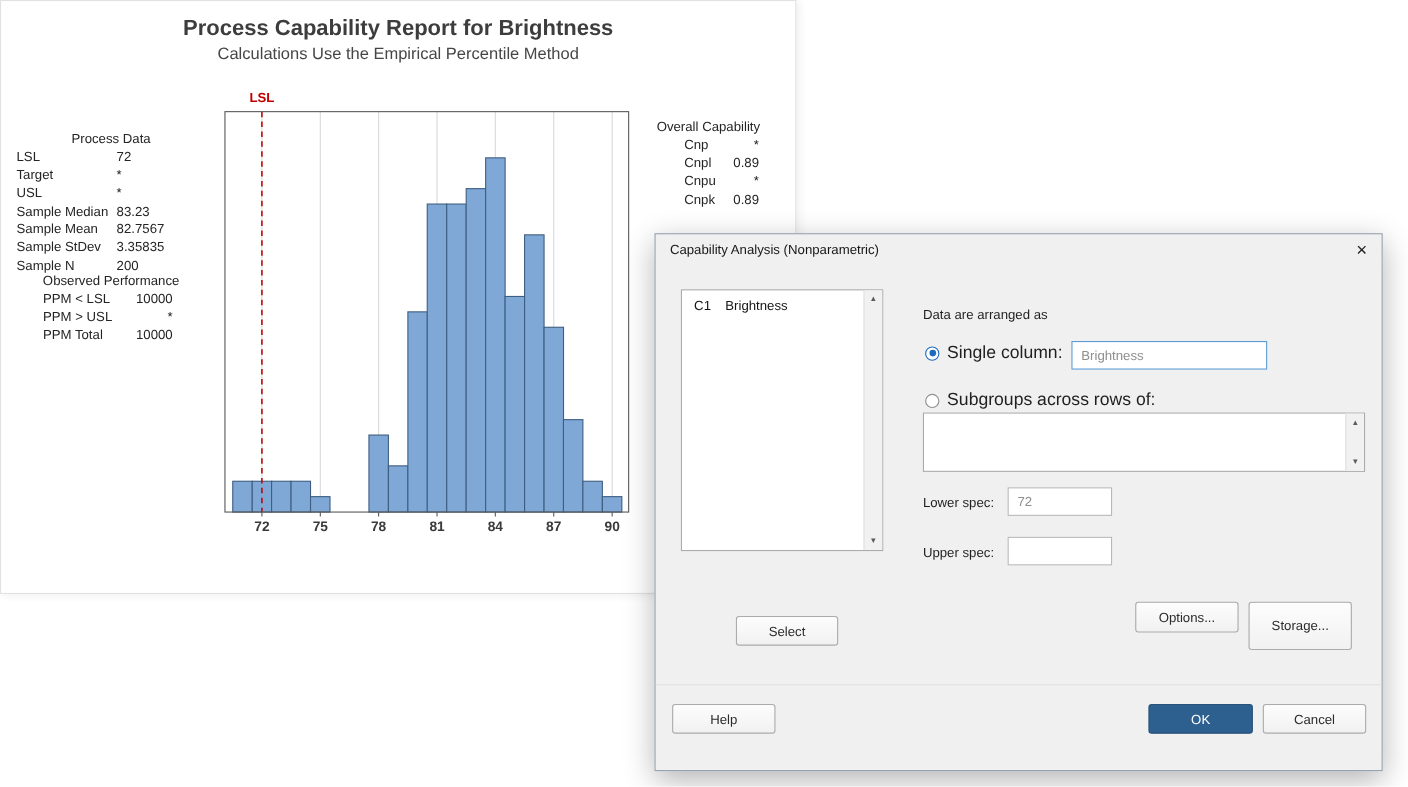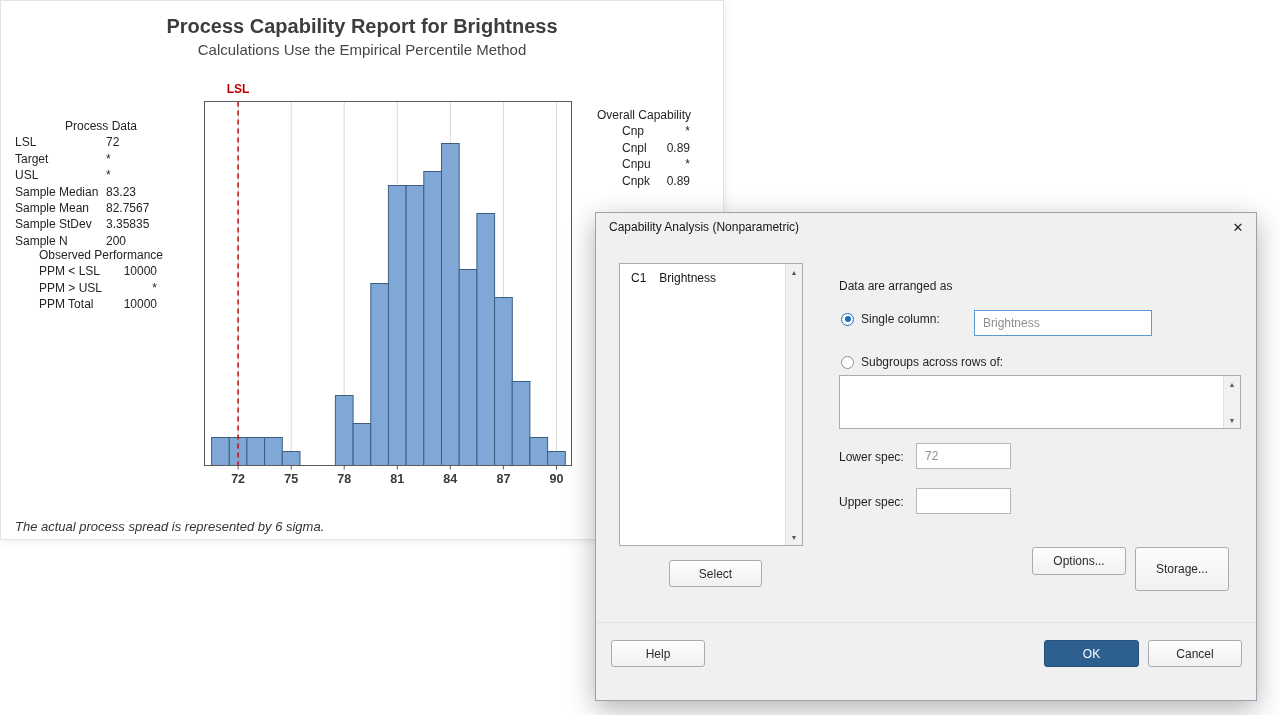"C1" .listbox { height: 283px -> 238px }
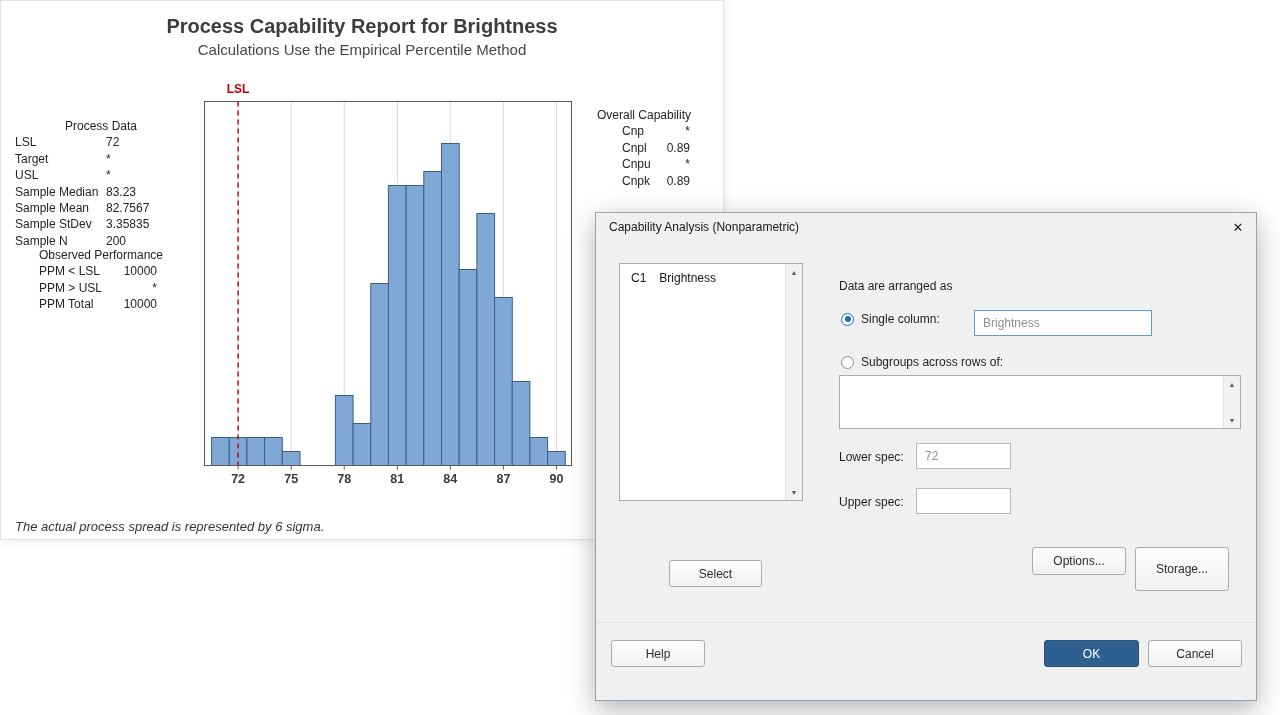"Single column:" .radio-row { font-size: 12px -> 16px }
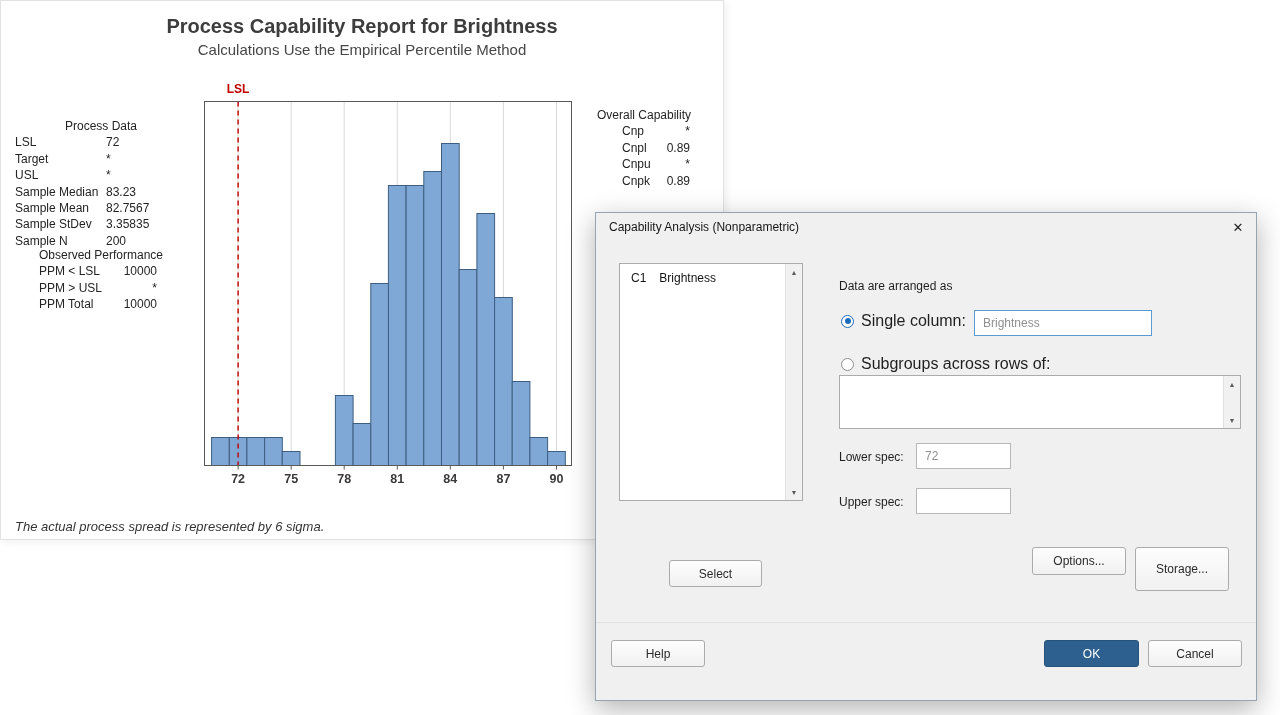"The actual process spread is" div.footnote { html: <div>The actual process spread is represented by 6 sigma.</div> -> none }
